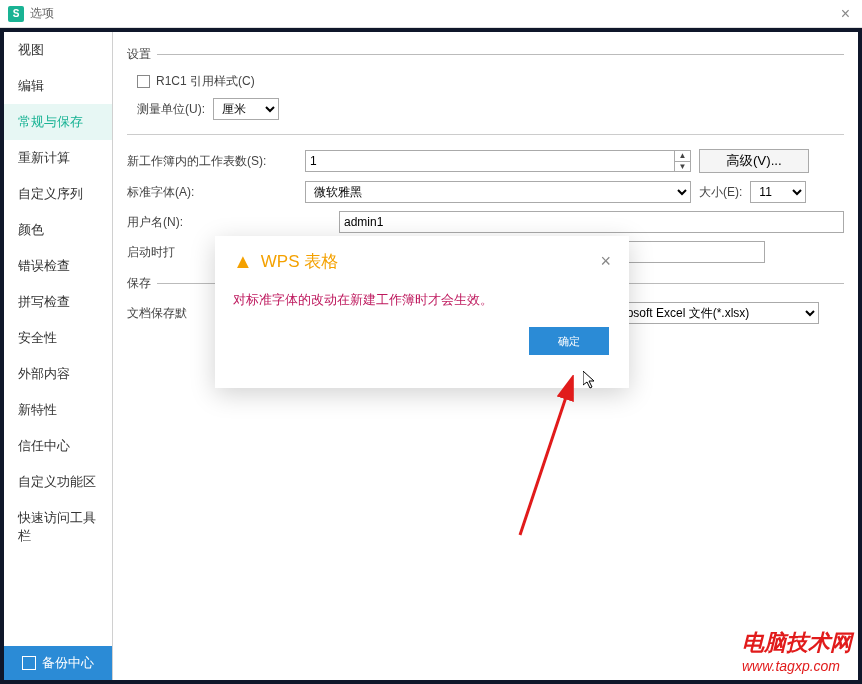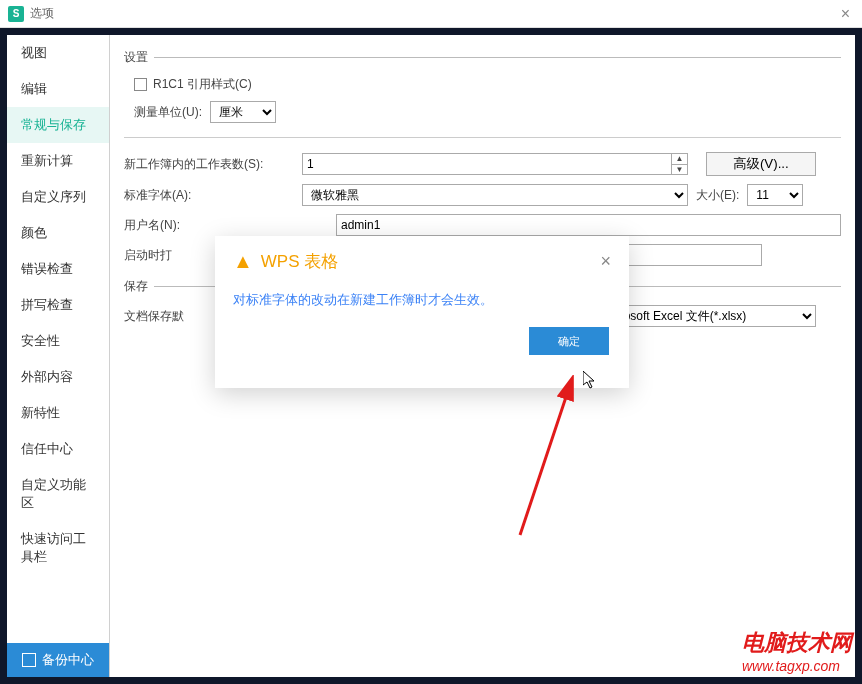"视图" .main { border: 7px solid #0f172a -> 4px solid #0f172a }
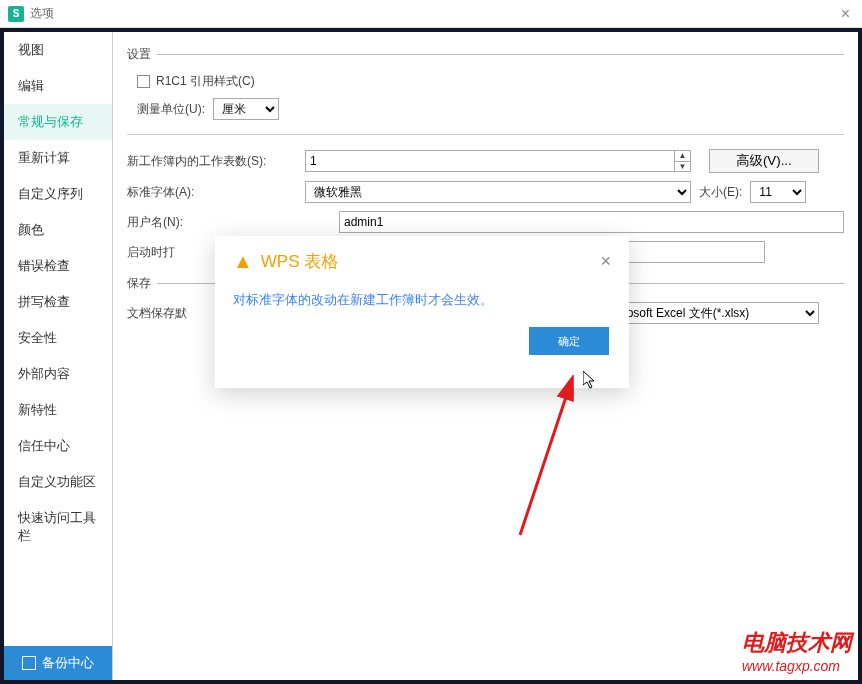"高级(V)..." .adv-btn { margin-left: 18px -> 8px }
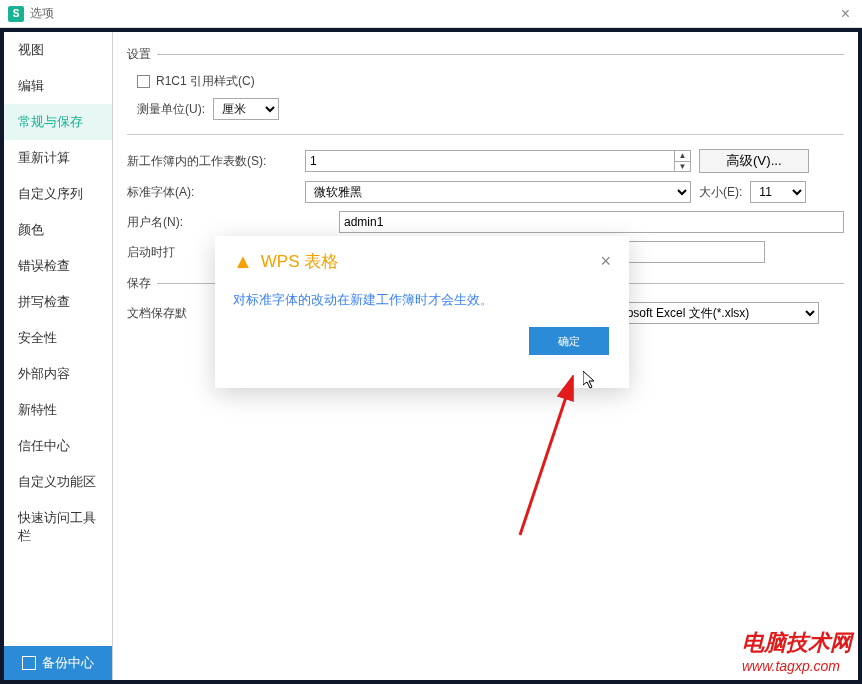"对标准字体的改动在新建工作簿时才会生效。" .dialog-body { color: #3b82f6 -> #be185d }
